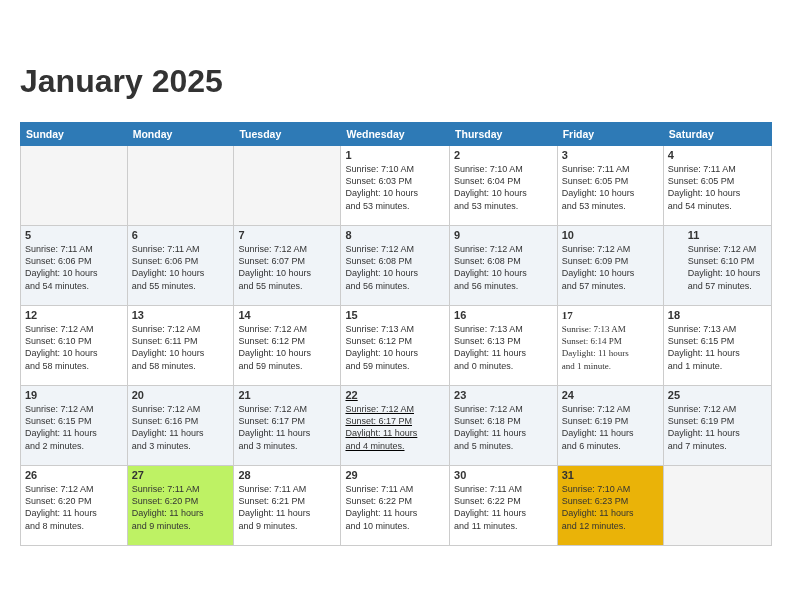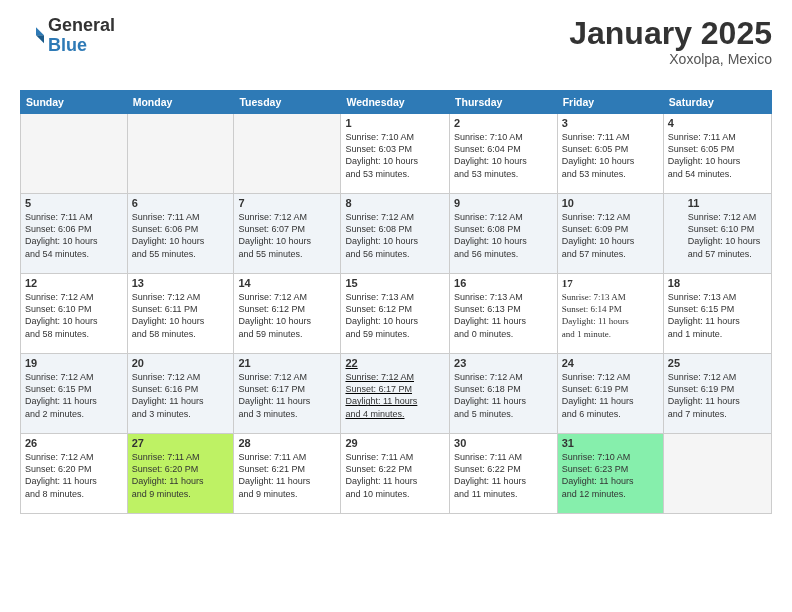"General" div.logo { html: <div> <svg> <polygon></polygon> <polygon></polygon> </svg> <div> <span>General</span><br> <span>Blue</span> </div> </div> -> none }
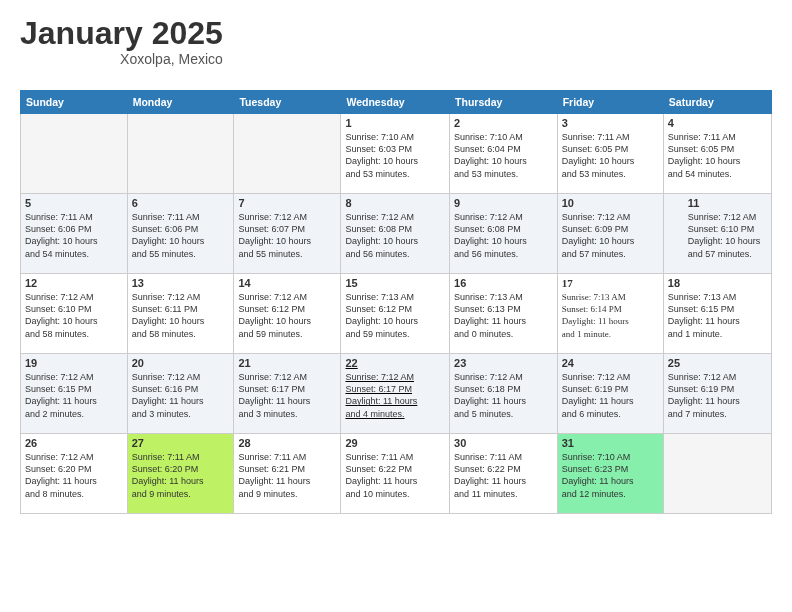"January 2025" .calendar-title { margin-top: none -> 48px }
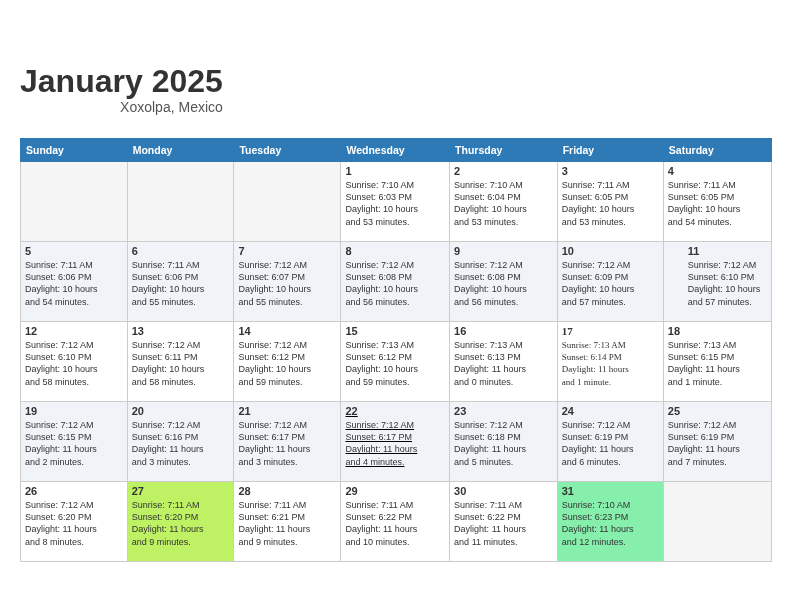"Xoxolpa, Mexico" div.calendar-subtitle { html: <div>Xoxolpa, Mexico</div> -> none }
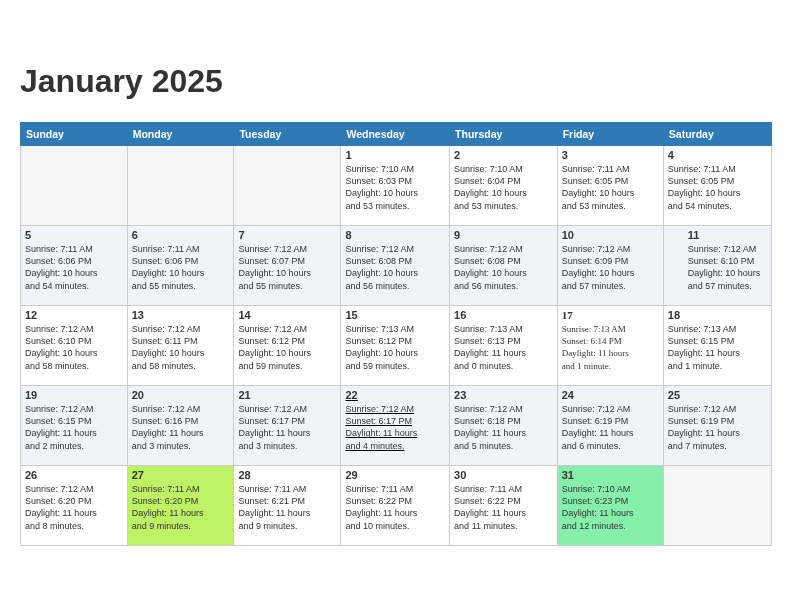"31" td { background: #86efac -> #eab308 }
